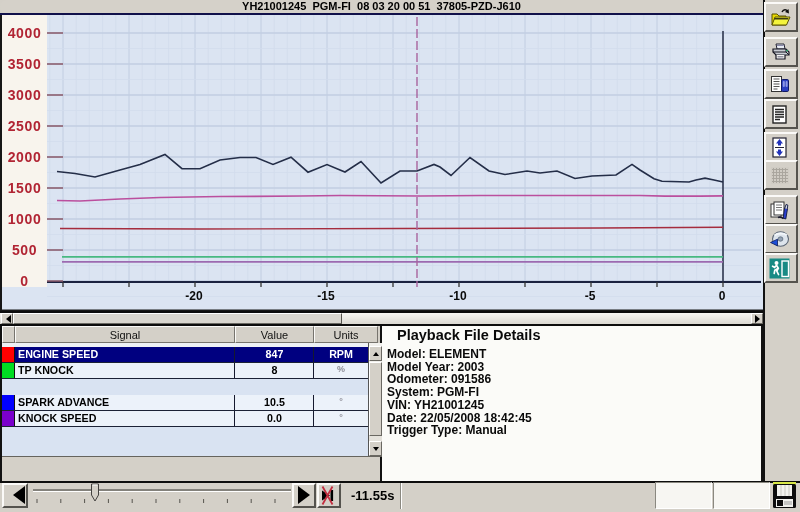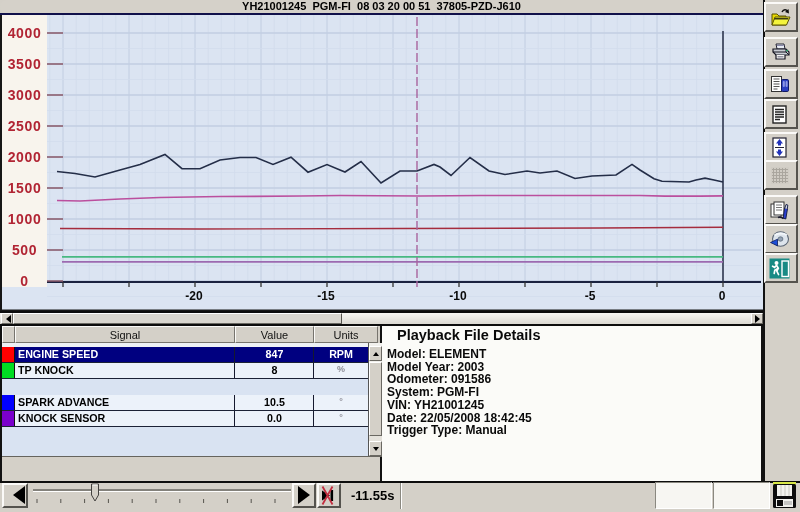"KNOCK SENSOR" span.nm { text: SENSOR -> SPEED }
